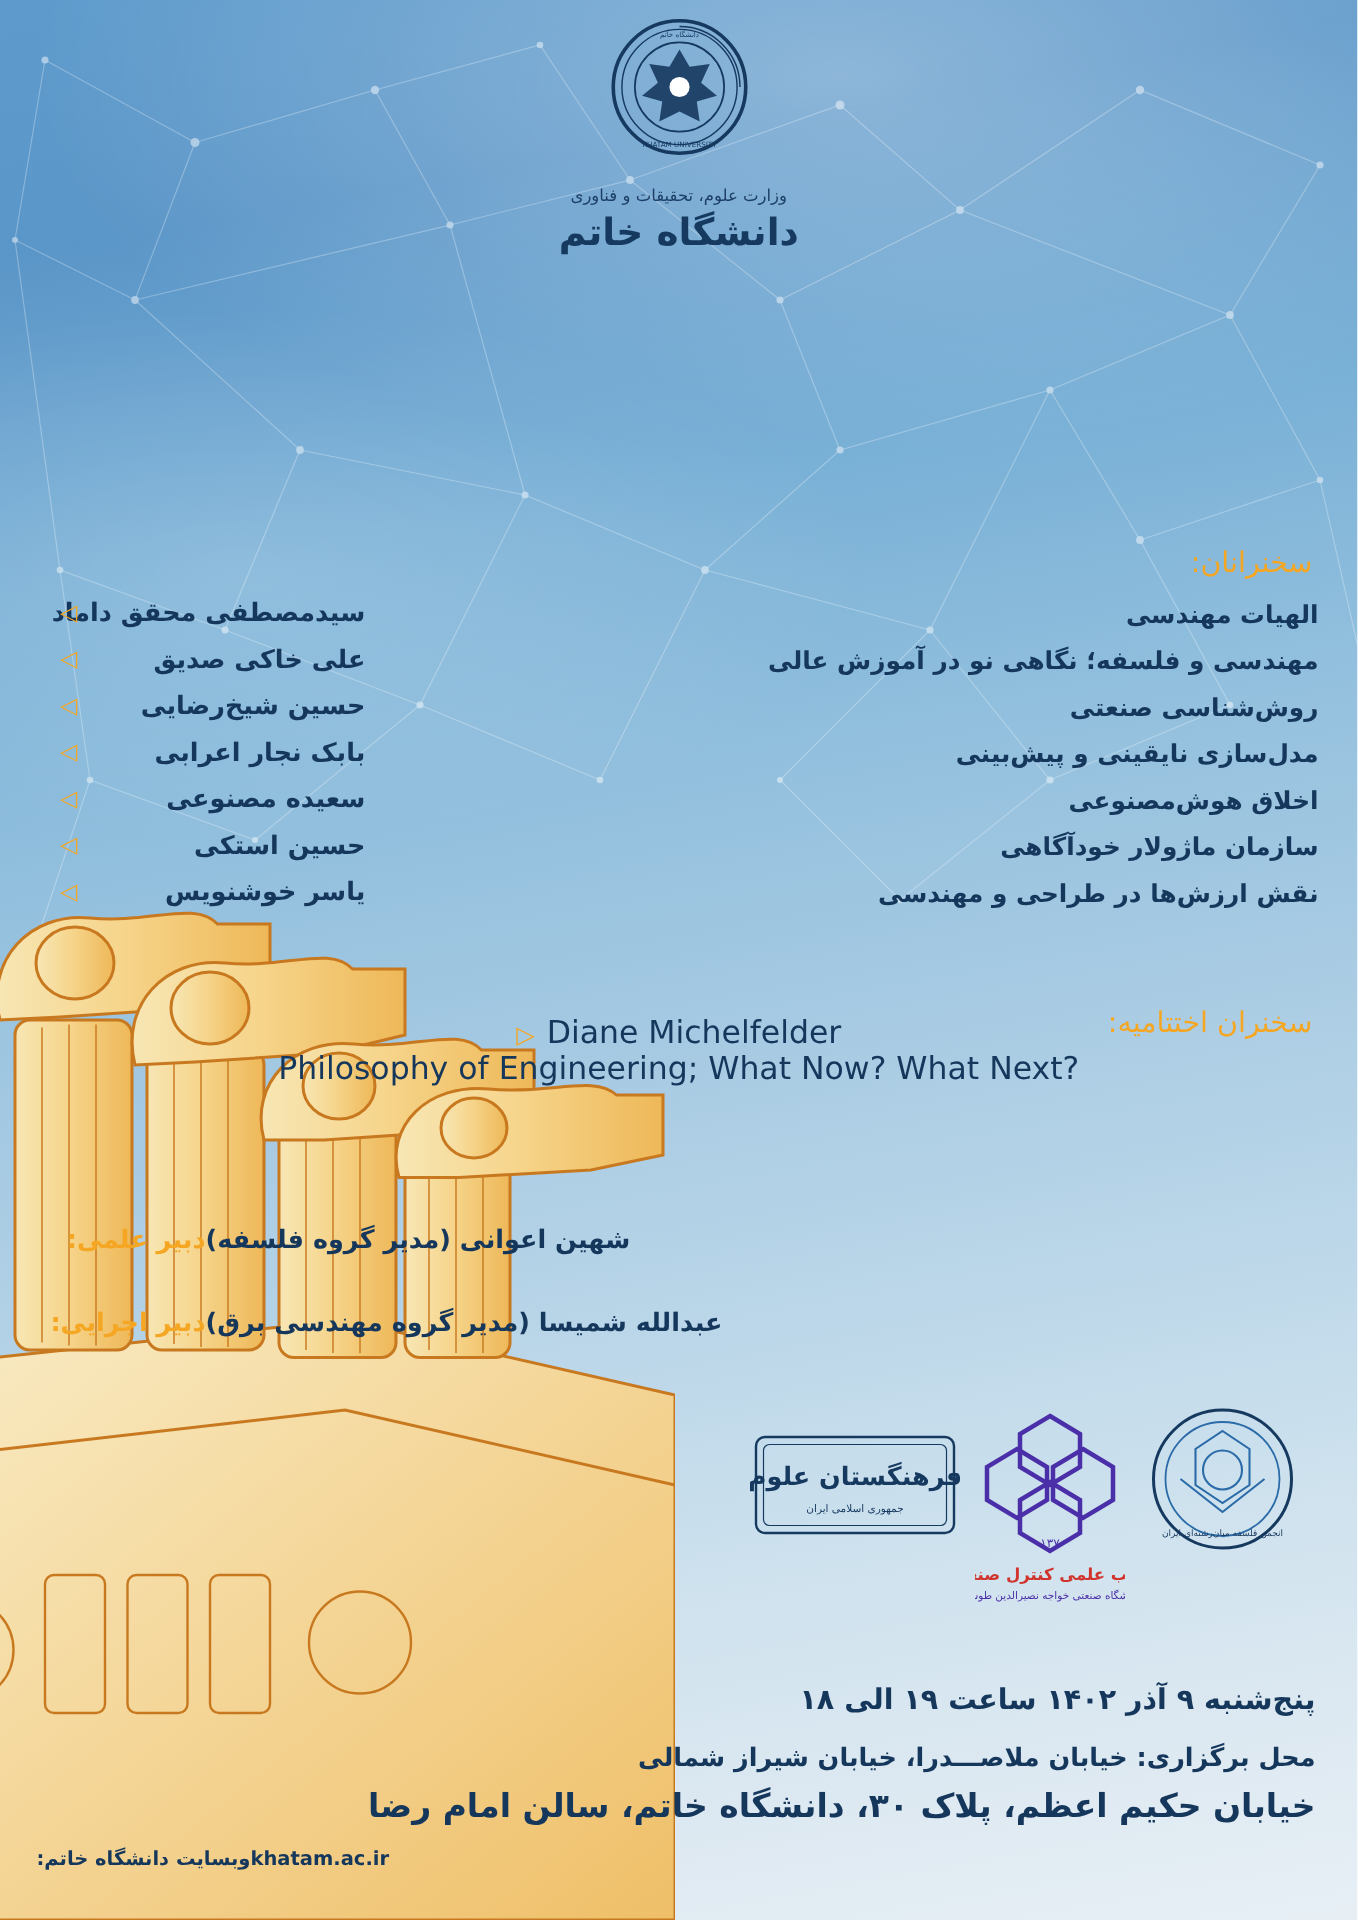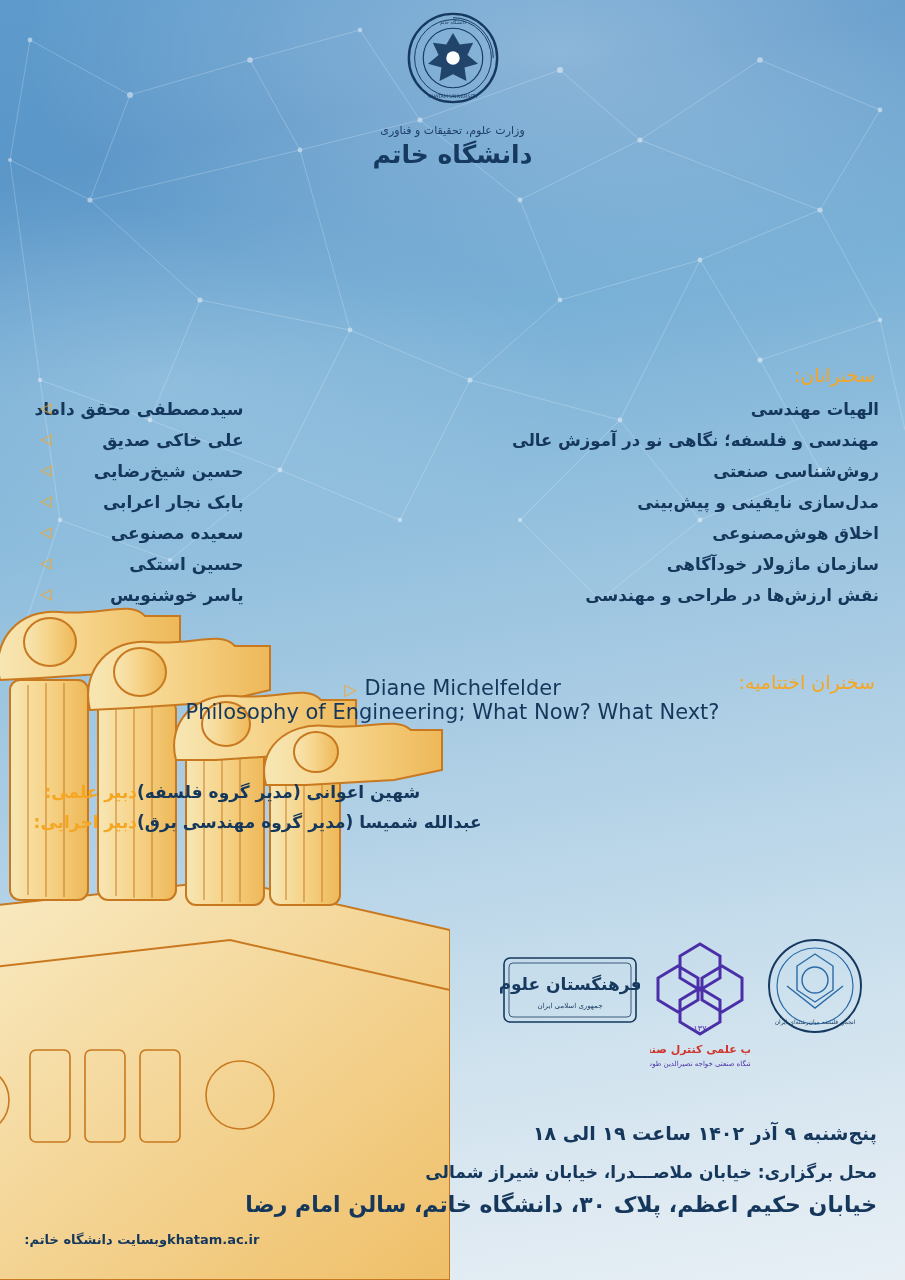"دبیر علمی:" .sec-row { margin-top: none -> 35px }
